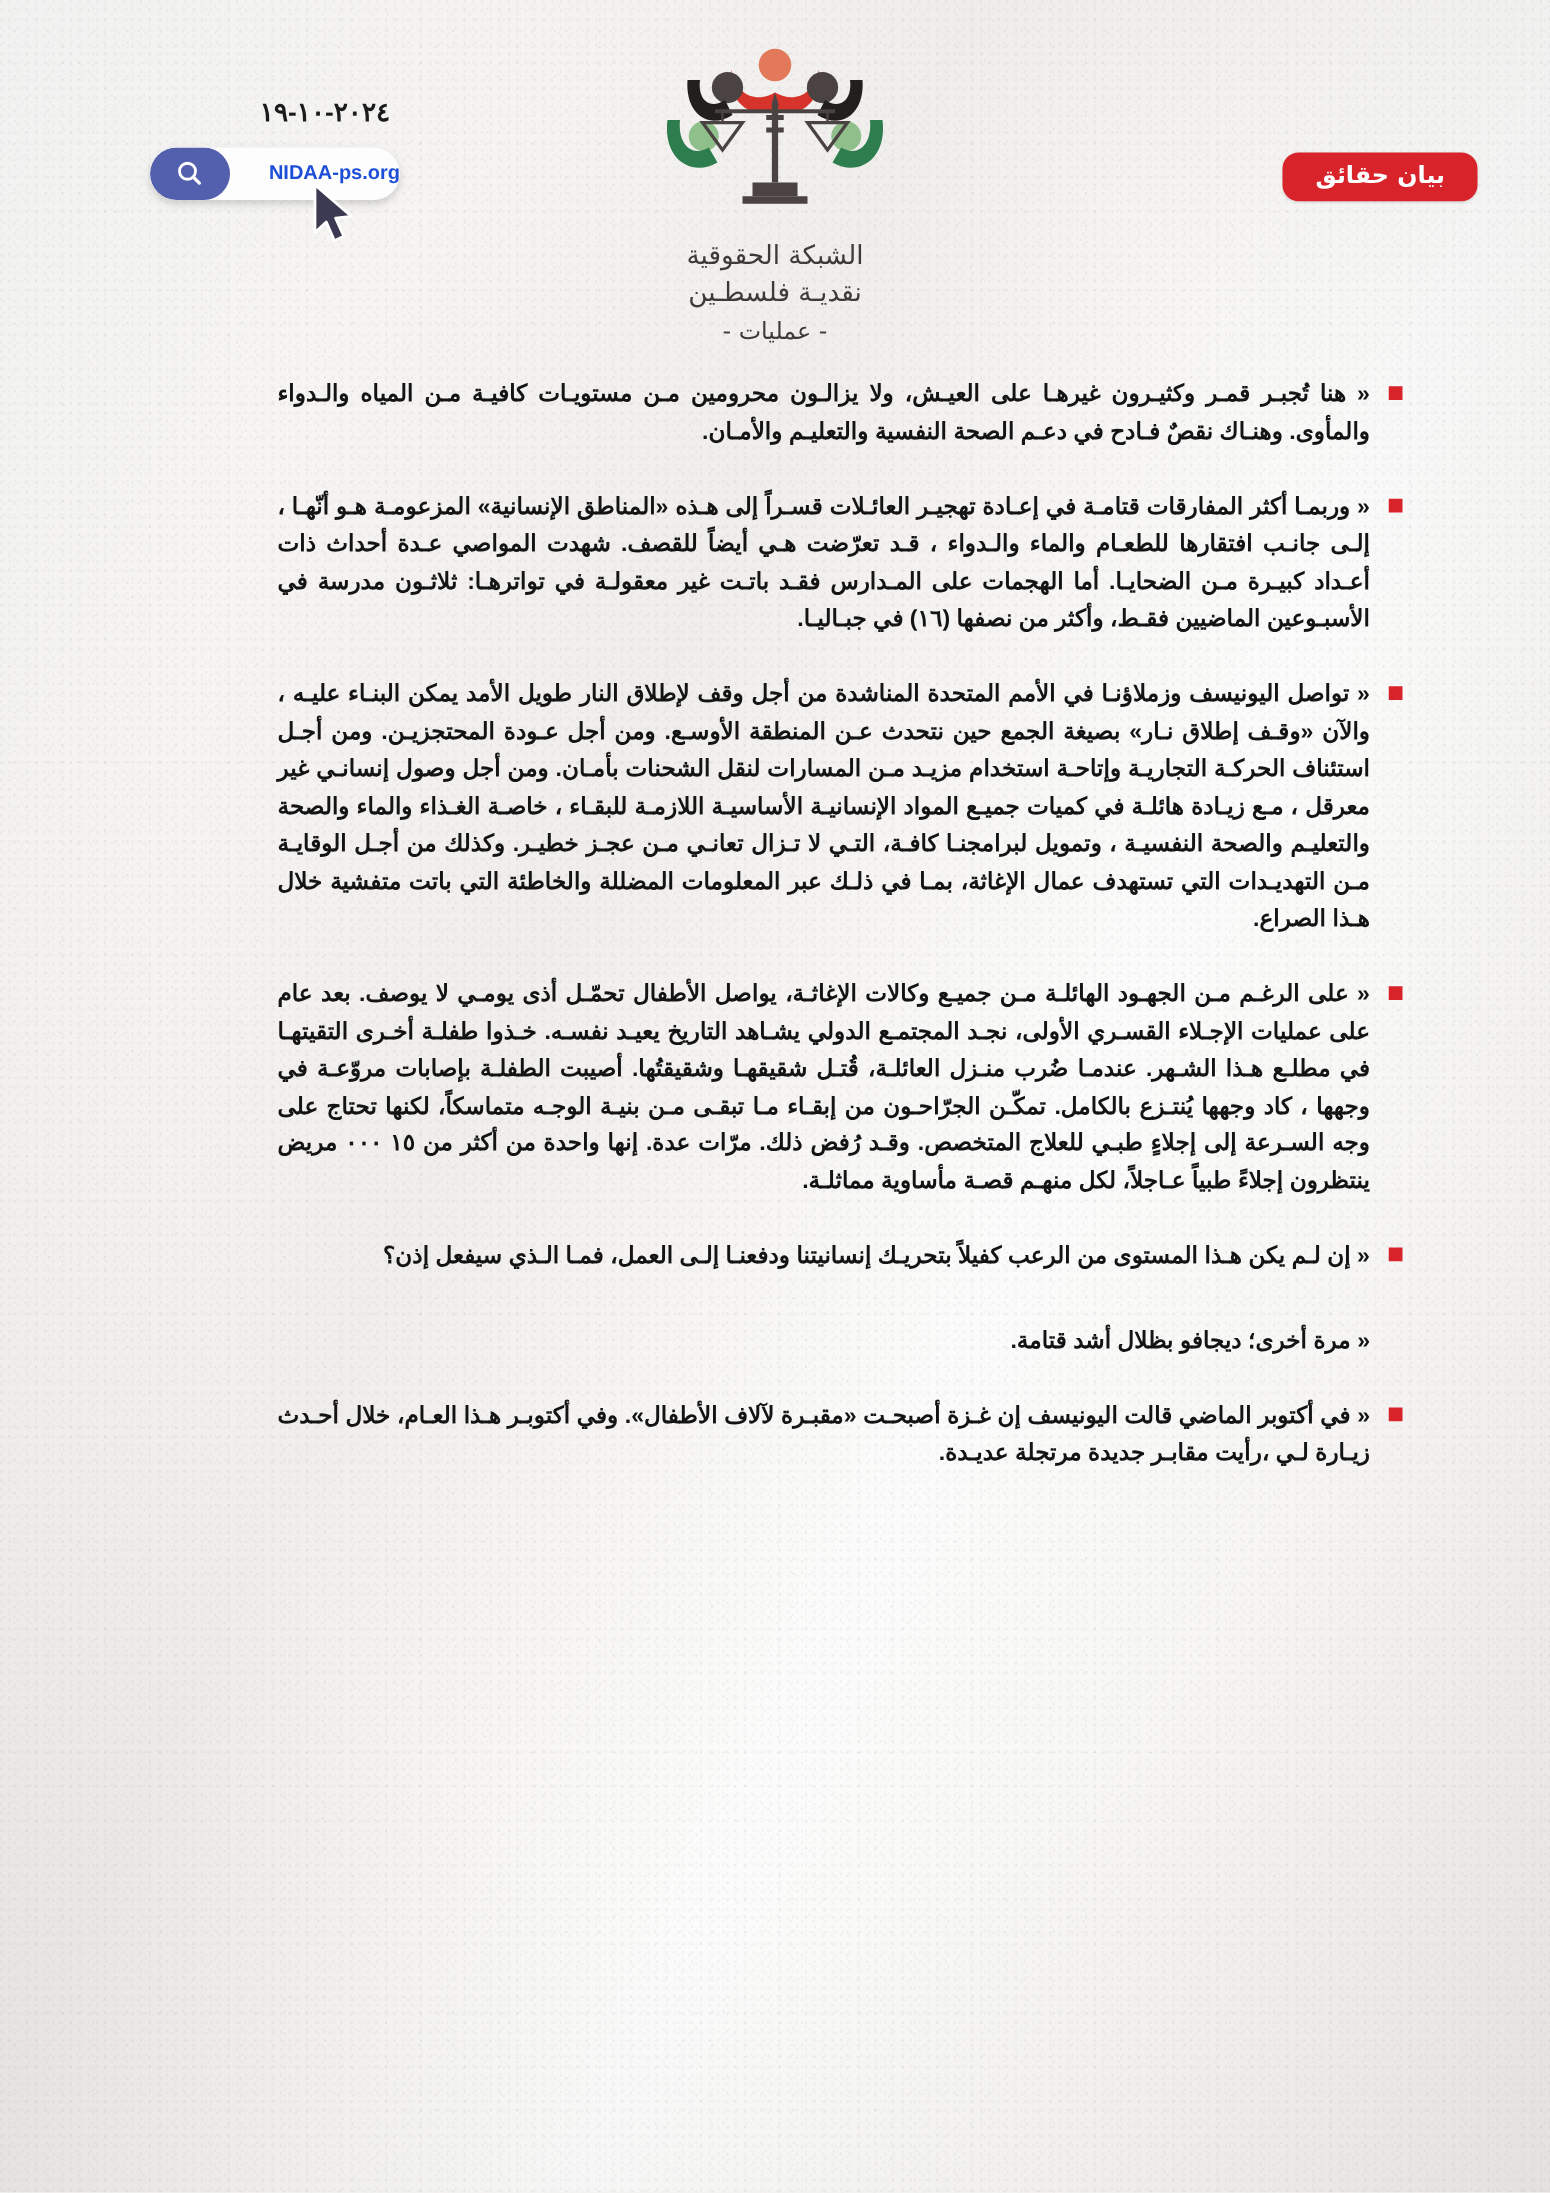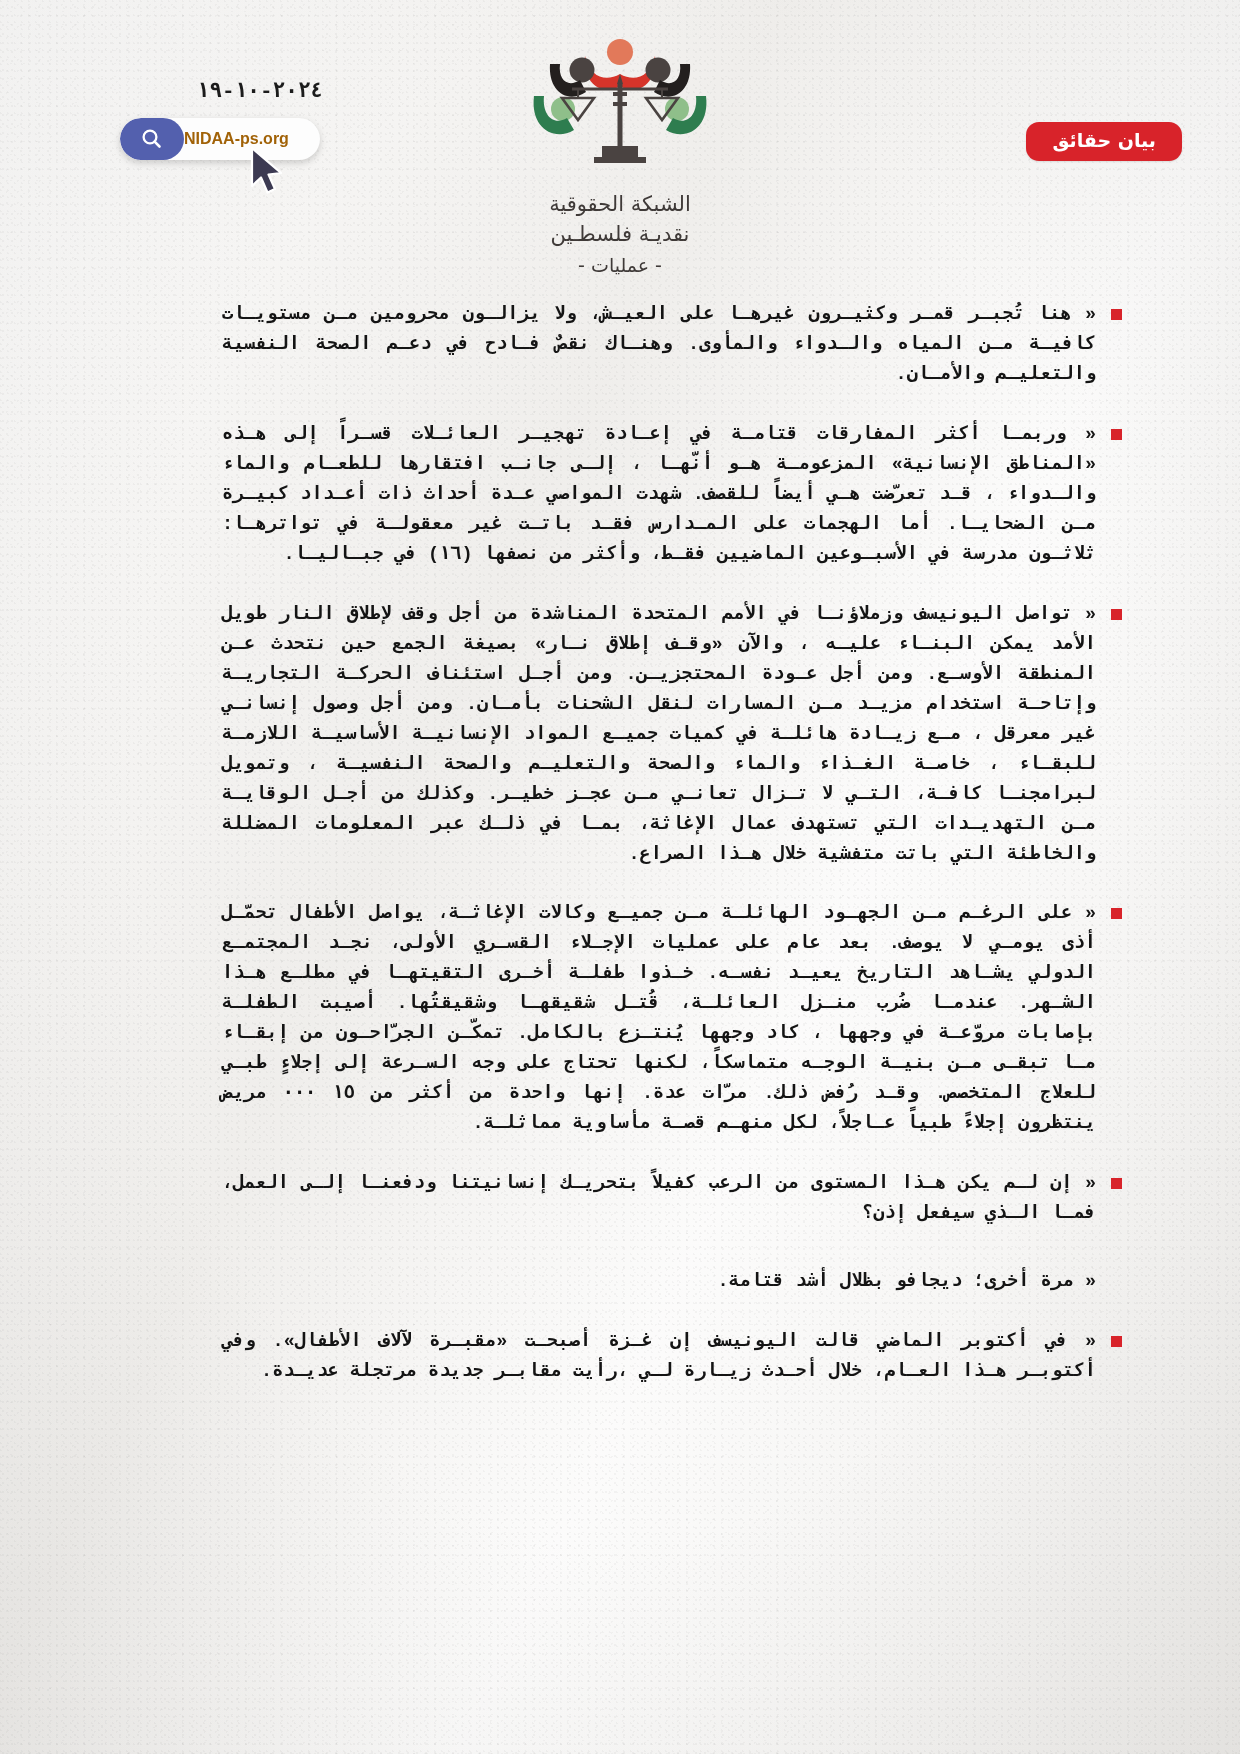"٢٠٢٤-١٠-١٩" .date { font-family: Liberation Mono, monospace -> Liberation Sans, sans-serif }
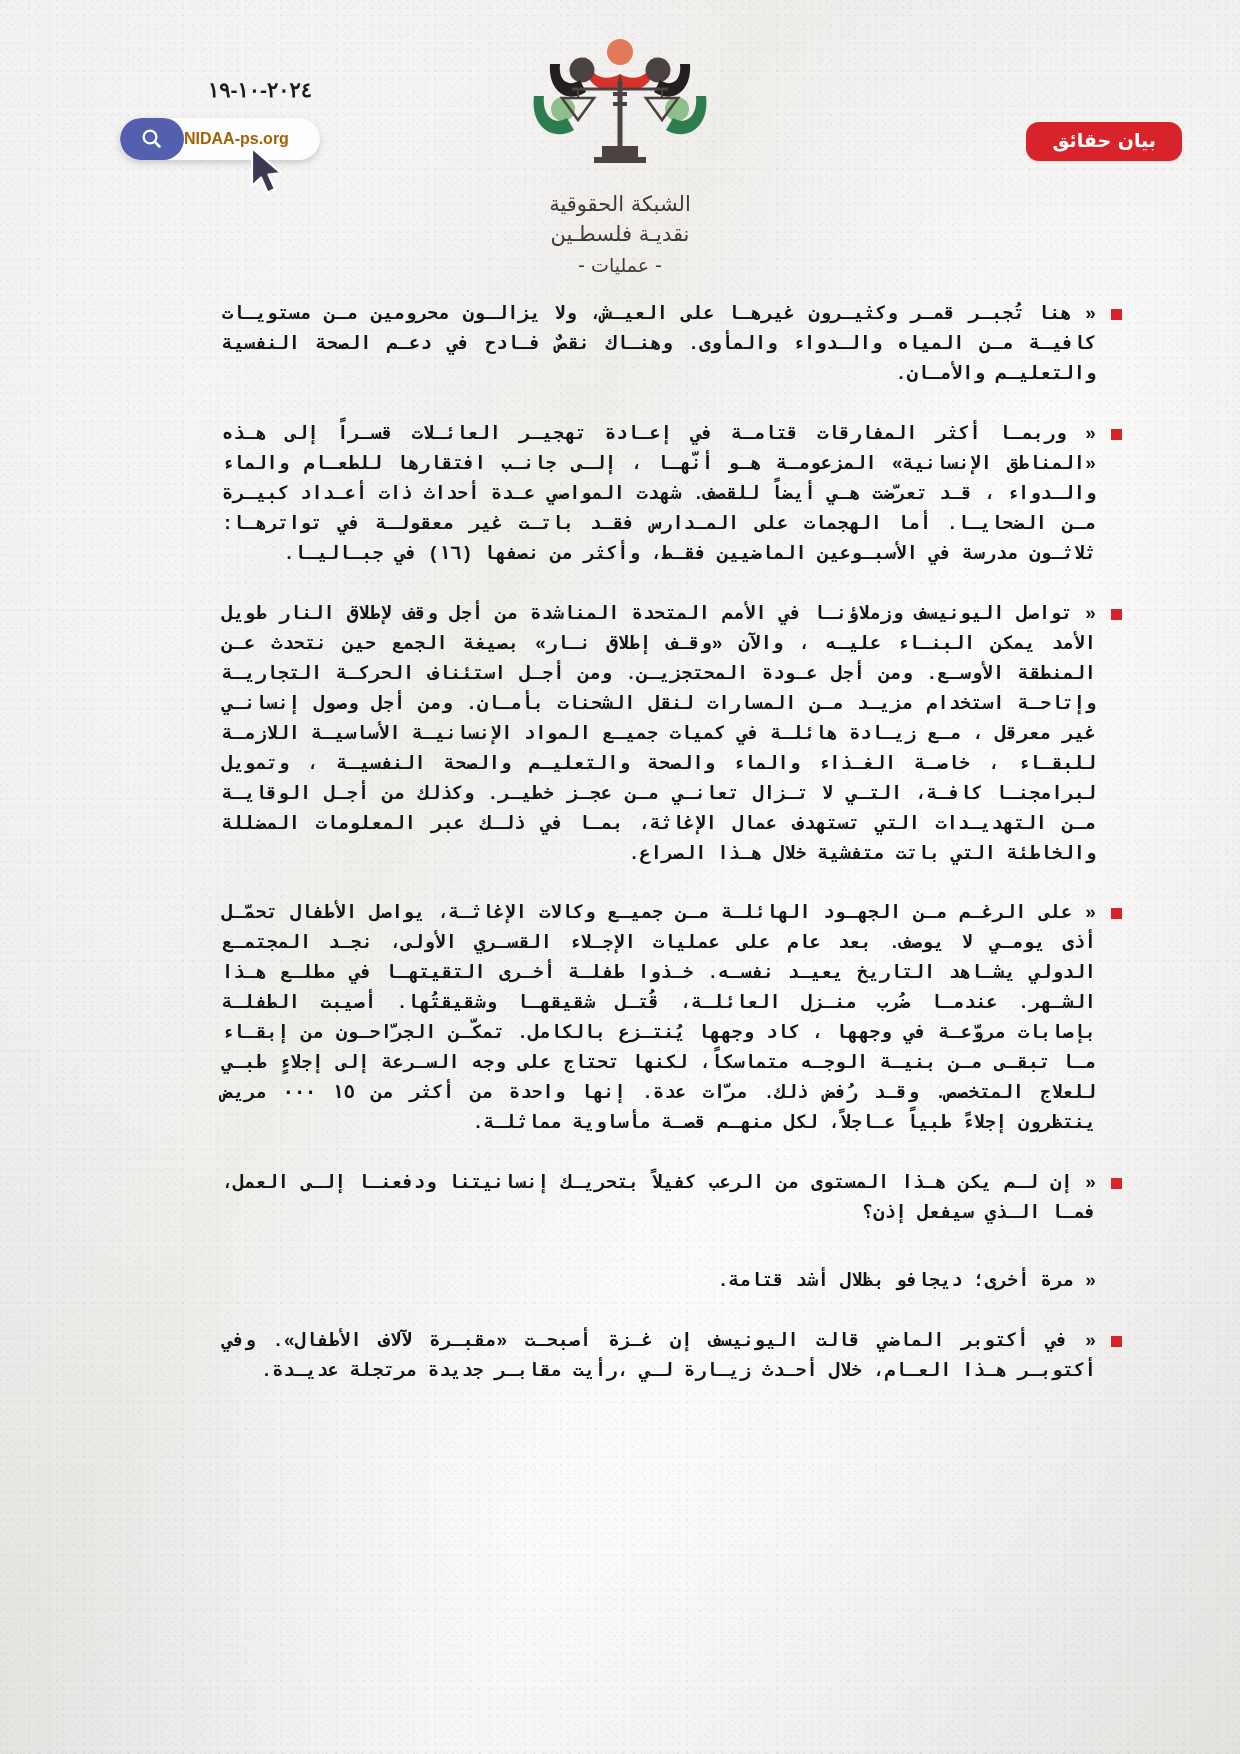"NIDAA-ps.org" .searchtext { color: #a16207 -> #1d4ed8; text-align: left -> right }
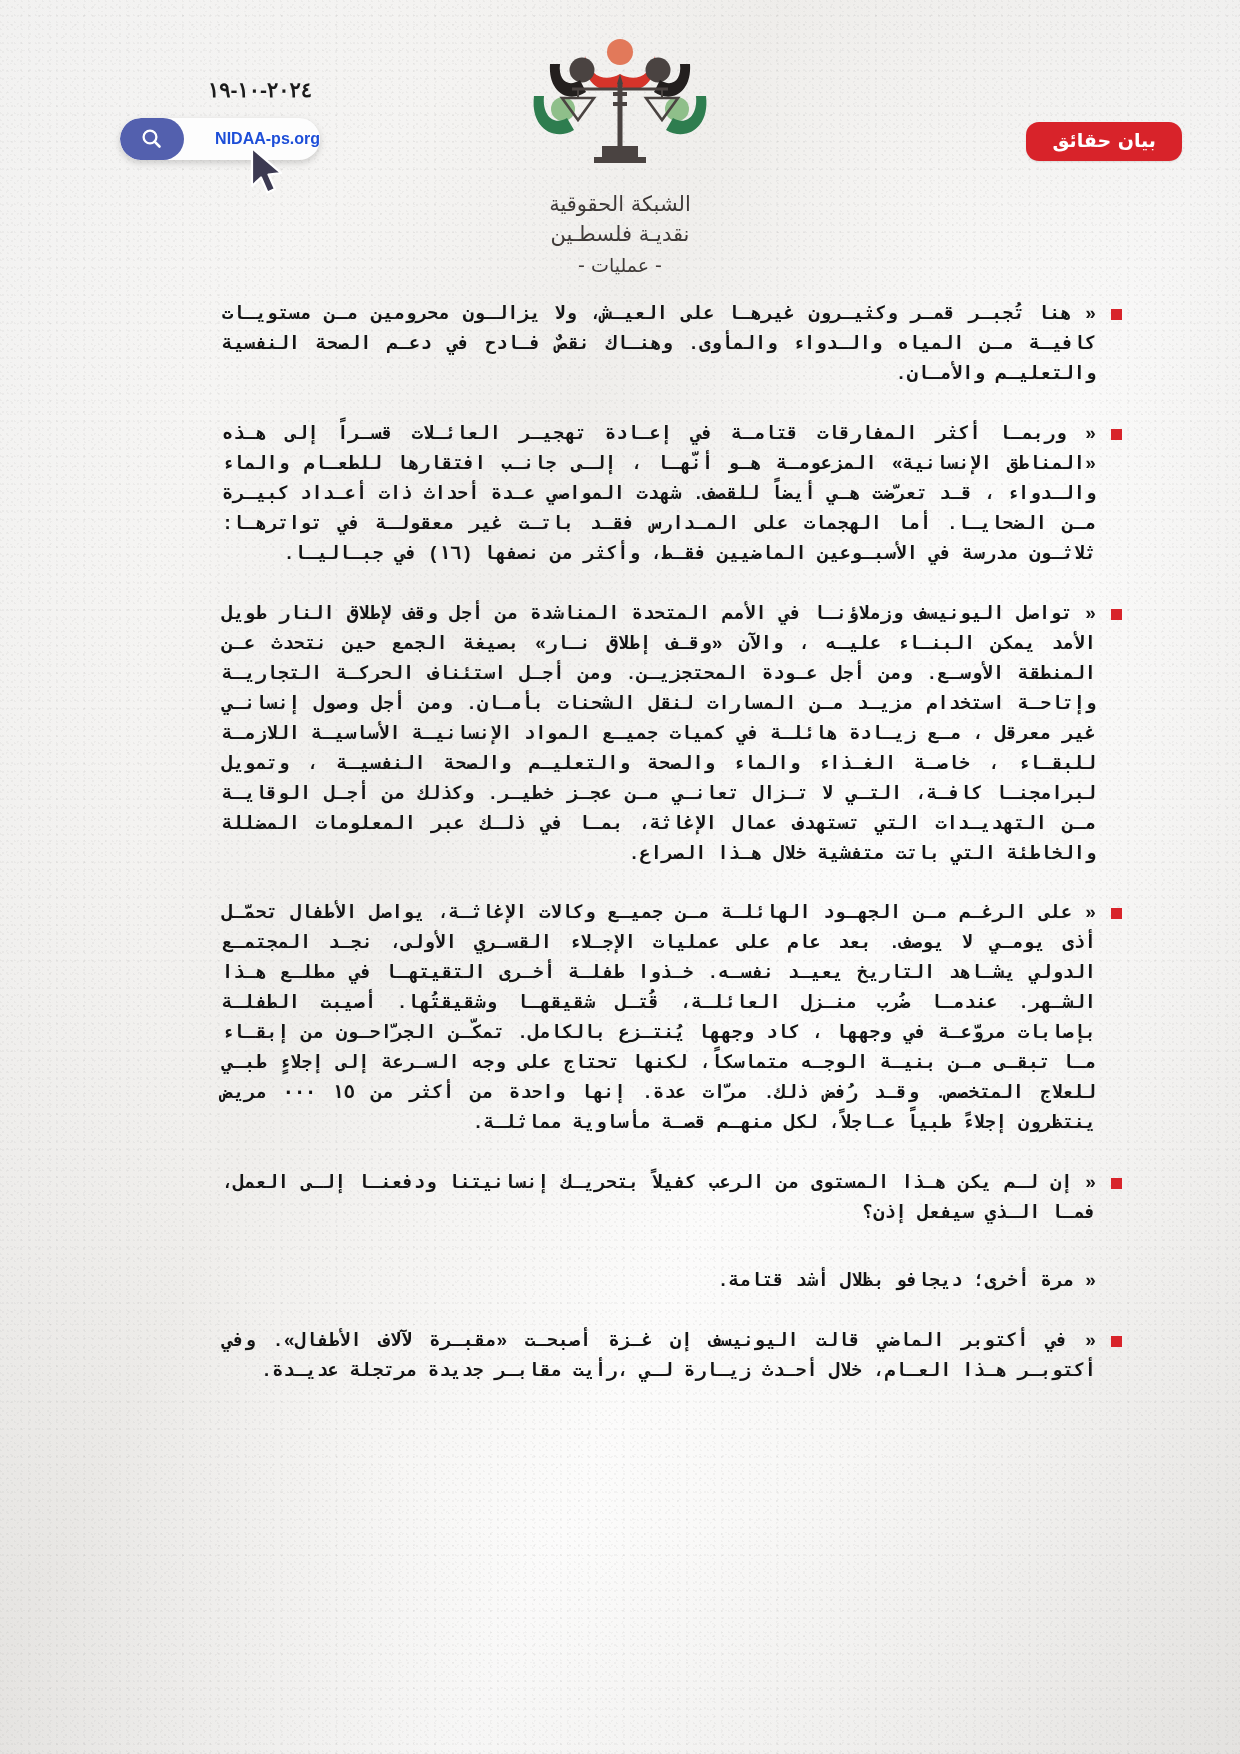"« هنا تُجبـر قمـر وكثيـرون" .para { font-family: Liberation Mono, monospace -> Liberation Sans, sans-serif }
